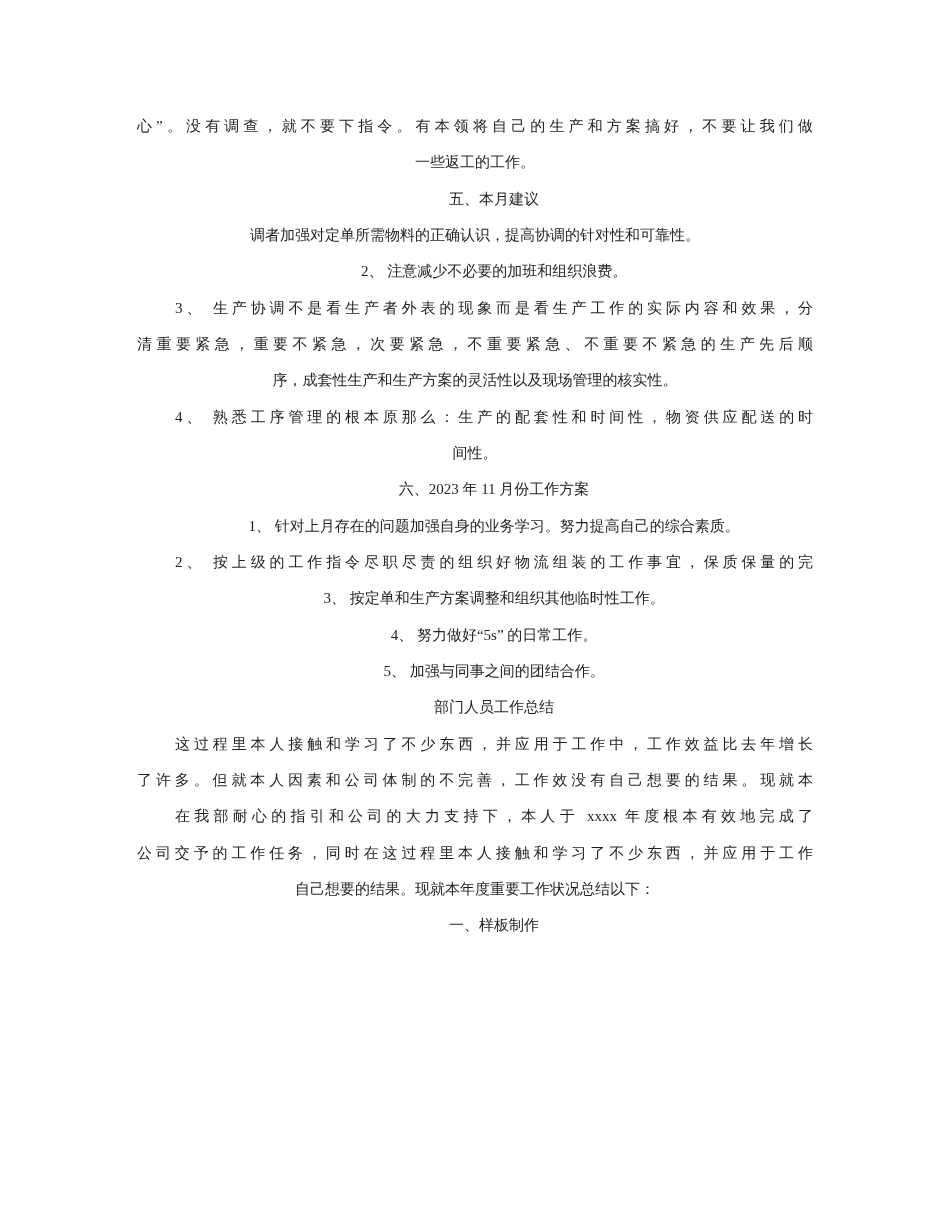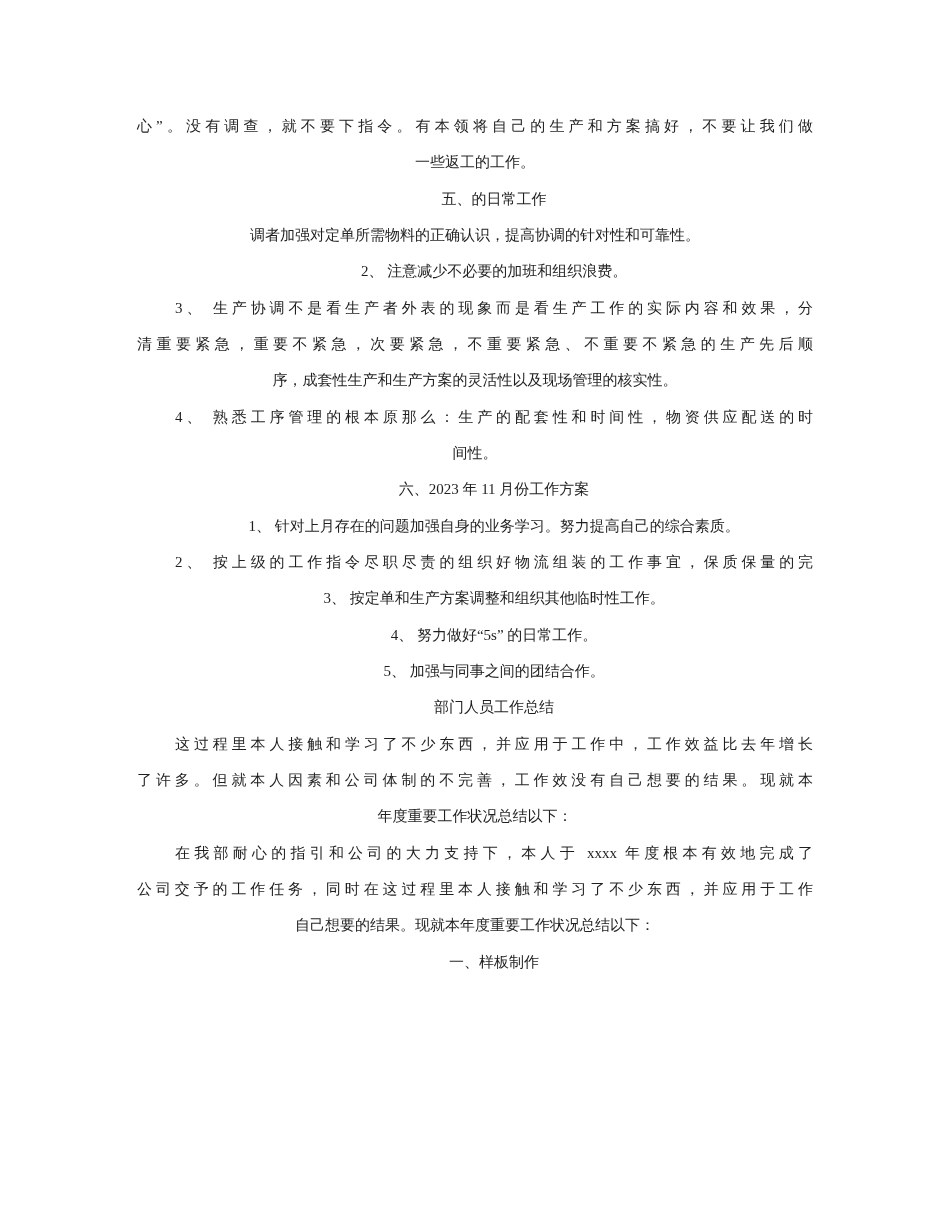"五、的日常工作" div.line { text: 的日常工作 -> 本月建议 }
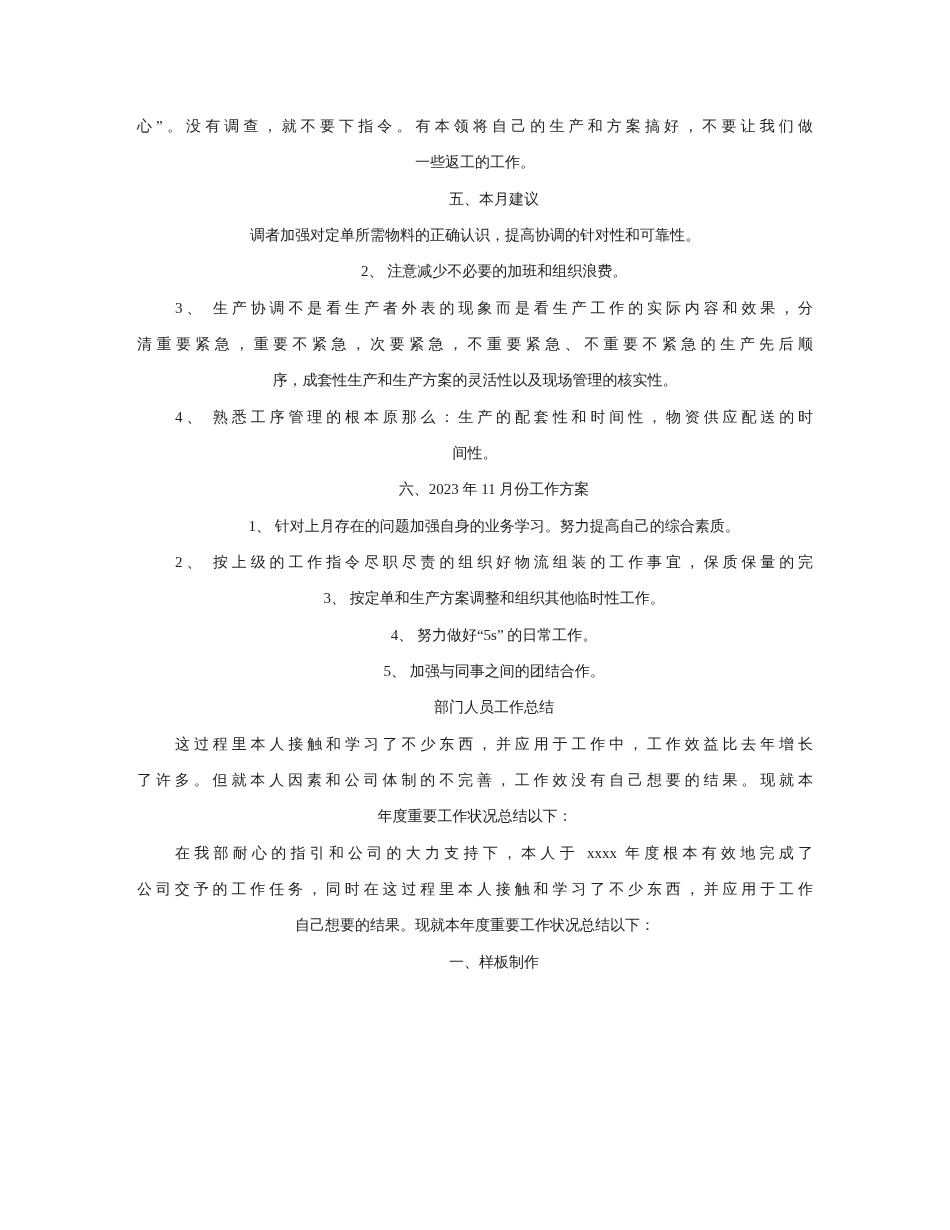"年度重要工作状况总结以下：" div.line { html: <div>年度重要工作状况总结以下：</div> -> none }
